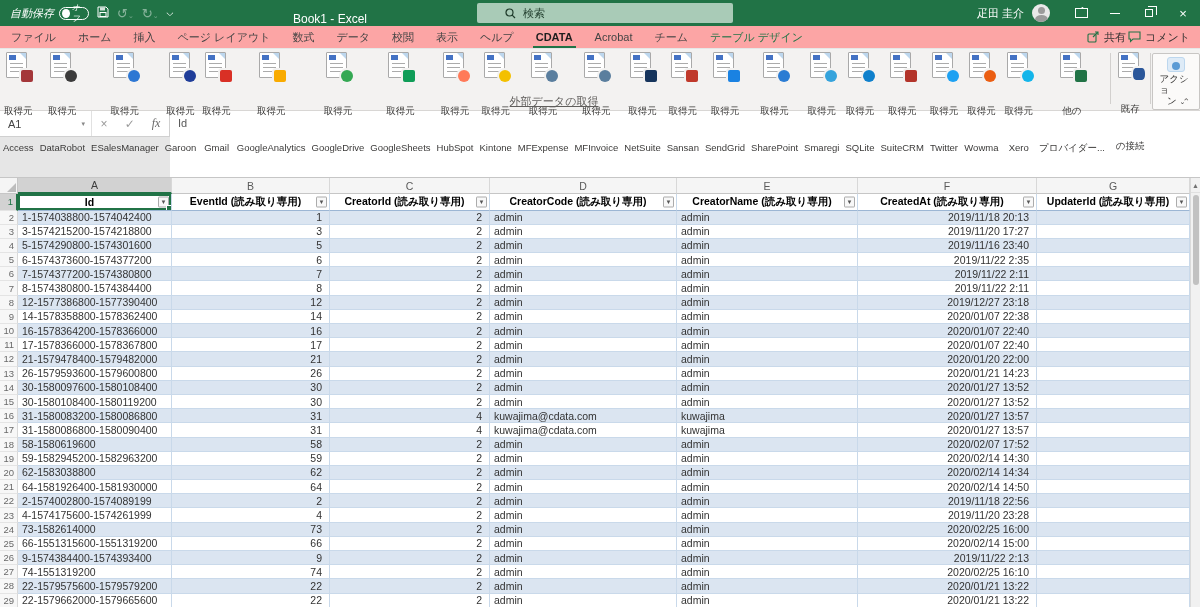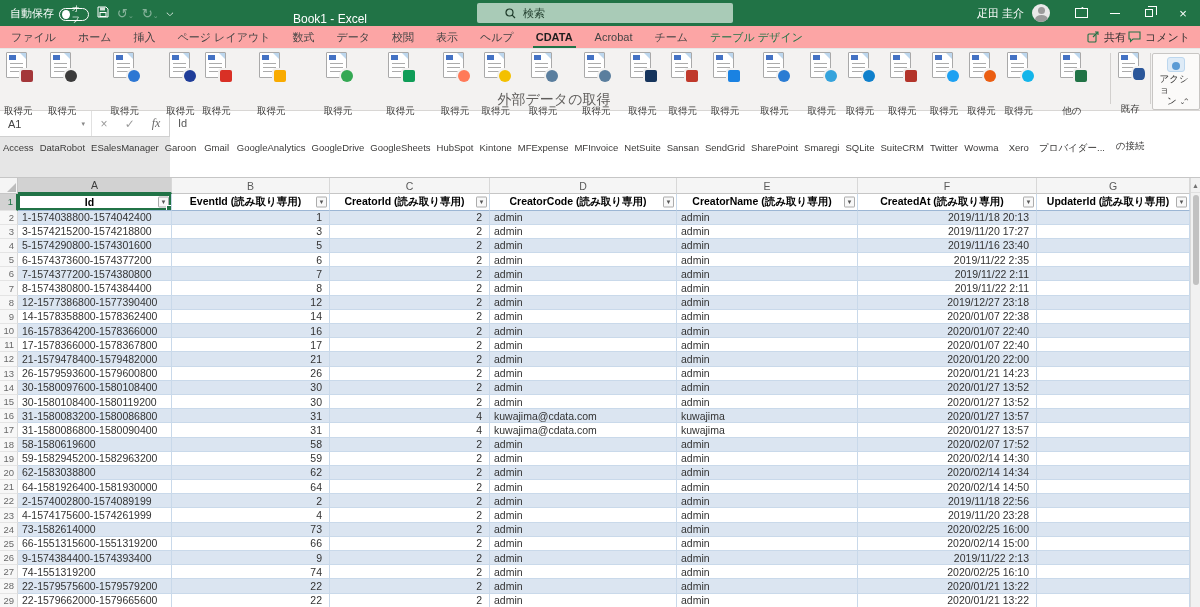"自動保存" .autosave { align-items: flex-end -> center; font-style: none -> italic }
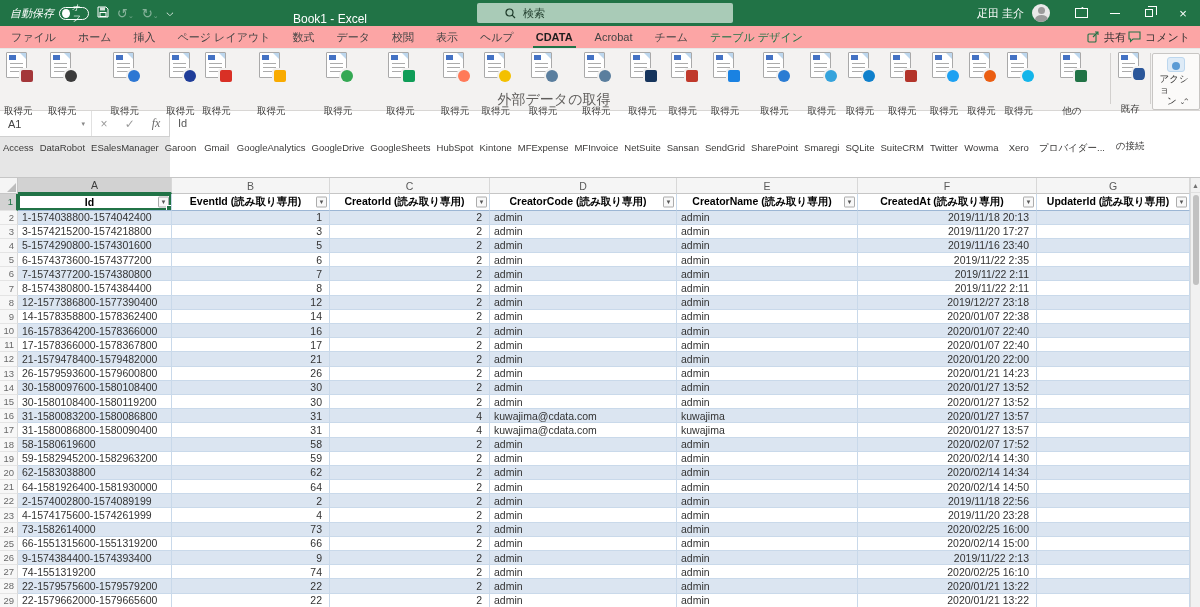"外部データの取得" .rgroup .glabel { font-size: 14px -> 11px; text-decoration: none -> underline }
